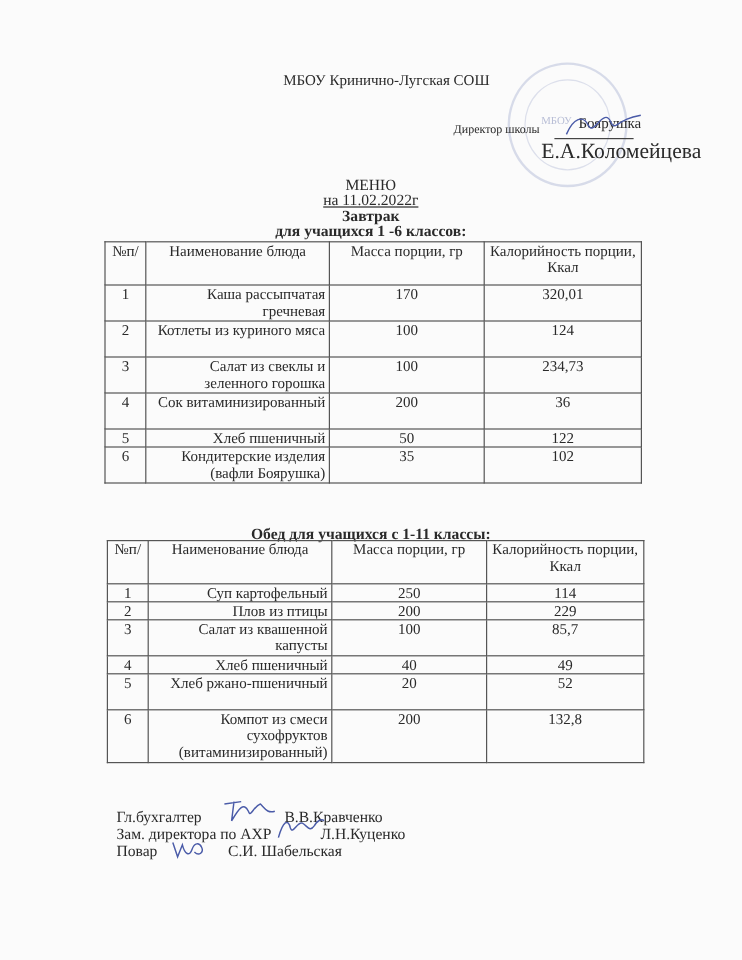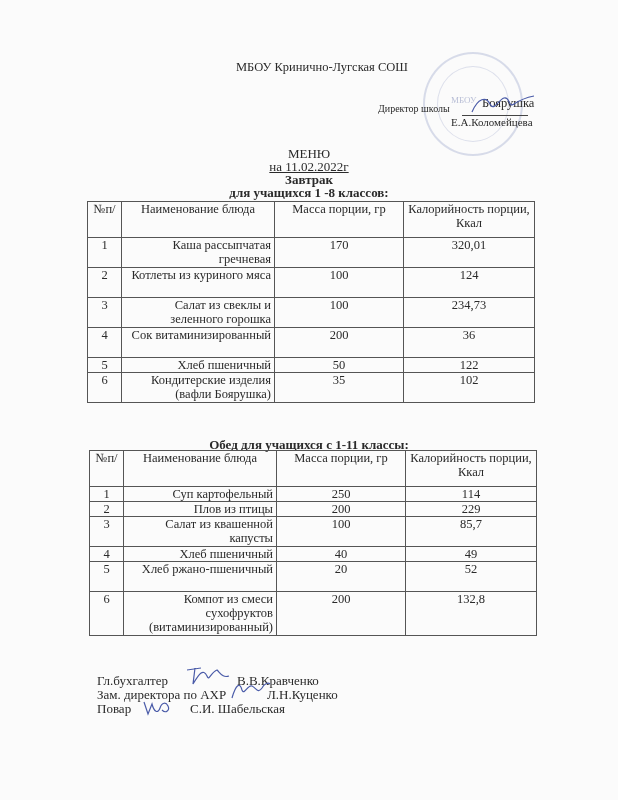"Е.А.Коломейцева" .director-name { font-size: 11px -> 18px }
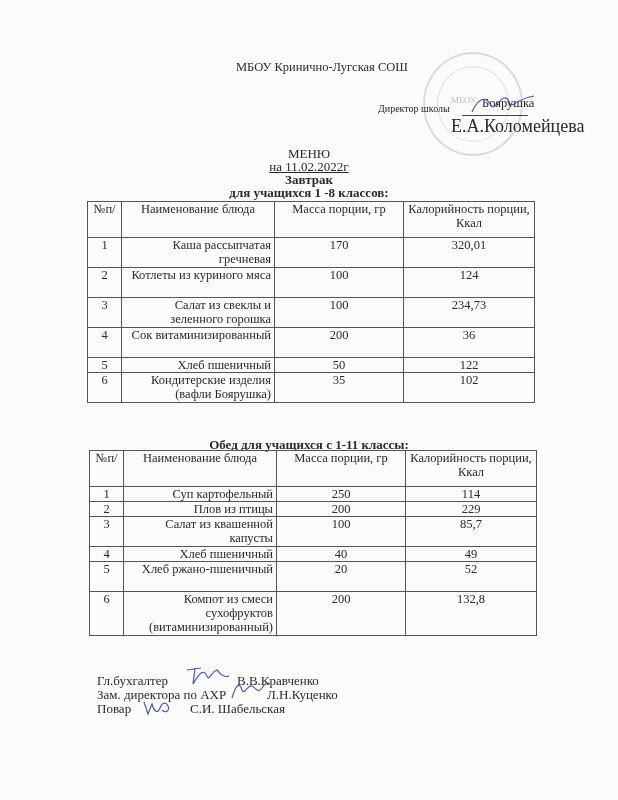"для учащихся 1 -8 классов:" div.abs { text: -8 -> -6 }
